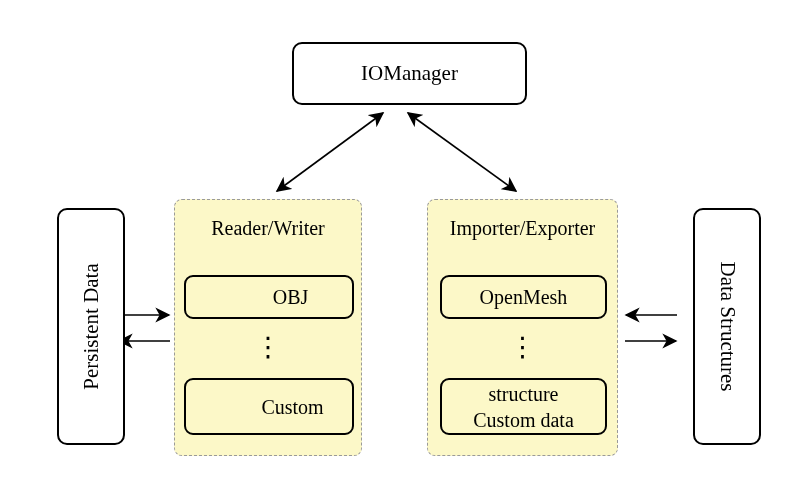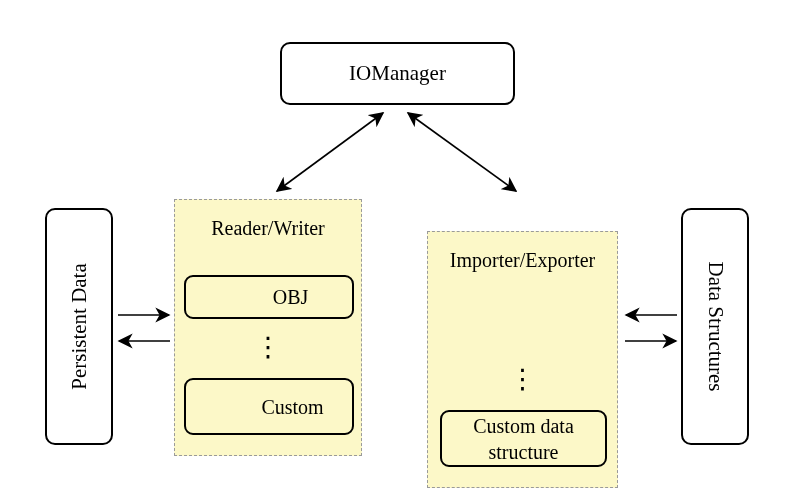"IOManager" .node { margin-left: none -> 12px }
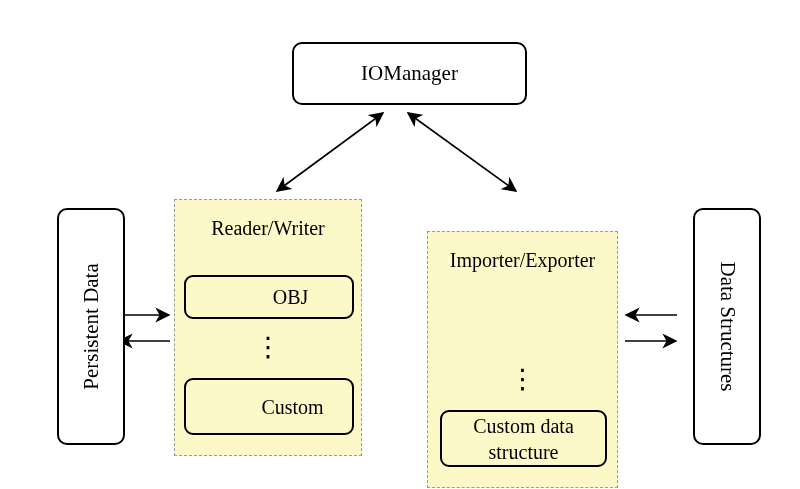"Reader/Writer" .group { border-radius: 0 -> 8px }
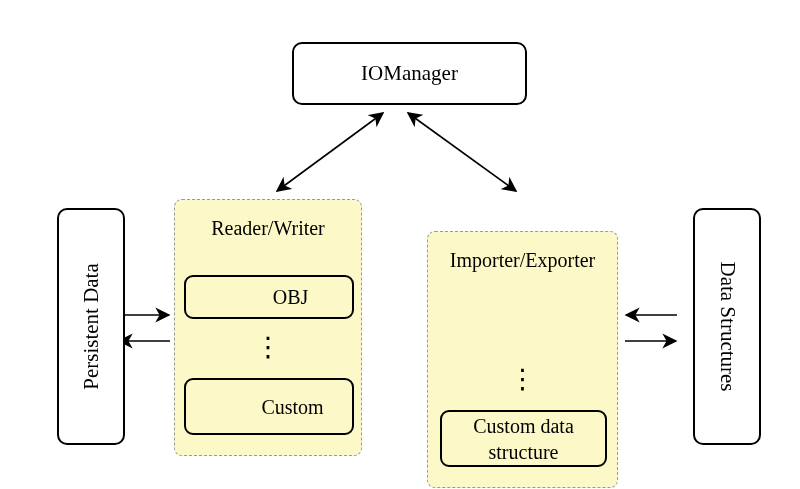"Importer/Exporter" #importer-exporter { margin-top: 32px -> none }
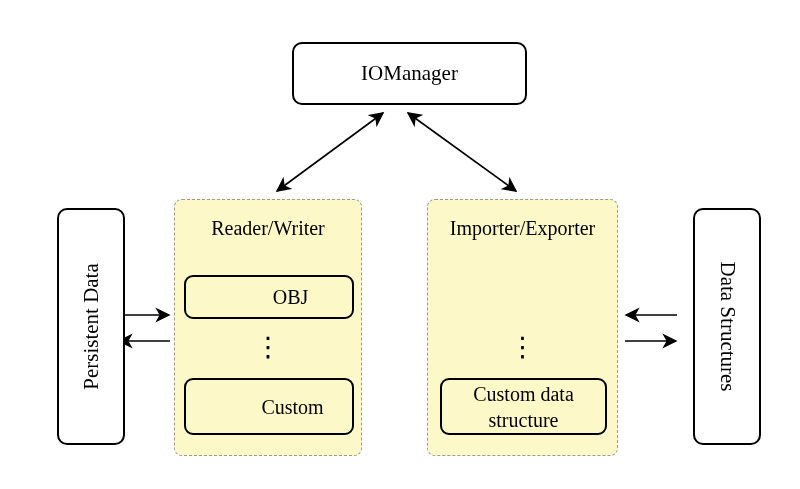"OpenMesh" div.inner-node { html: none -> <div> <span>OpenMesh</span> </div> }
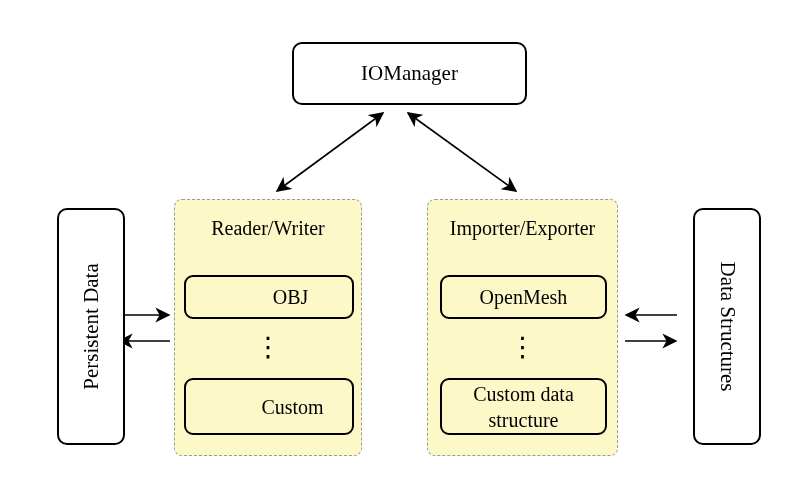"Custom data" span { order: before "structure" -> after "structure" }
